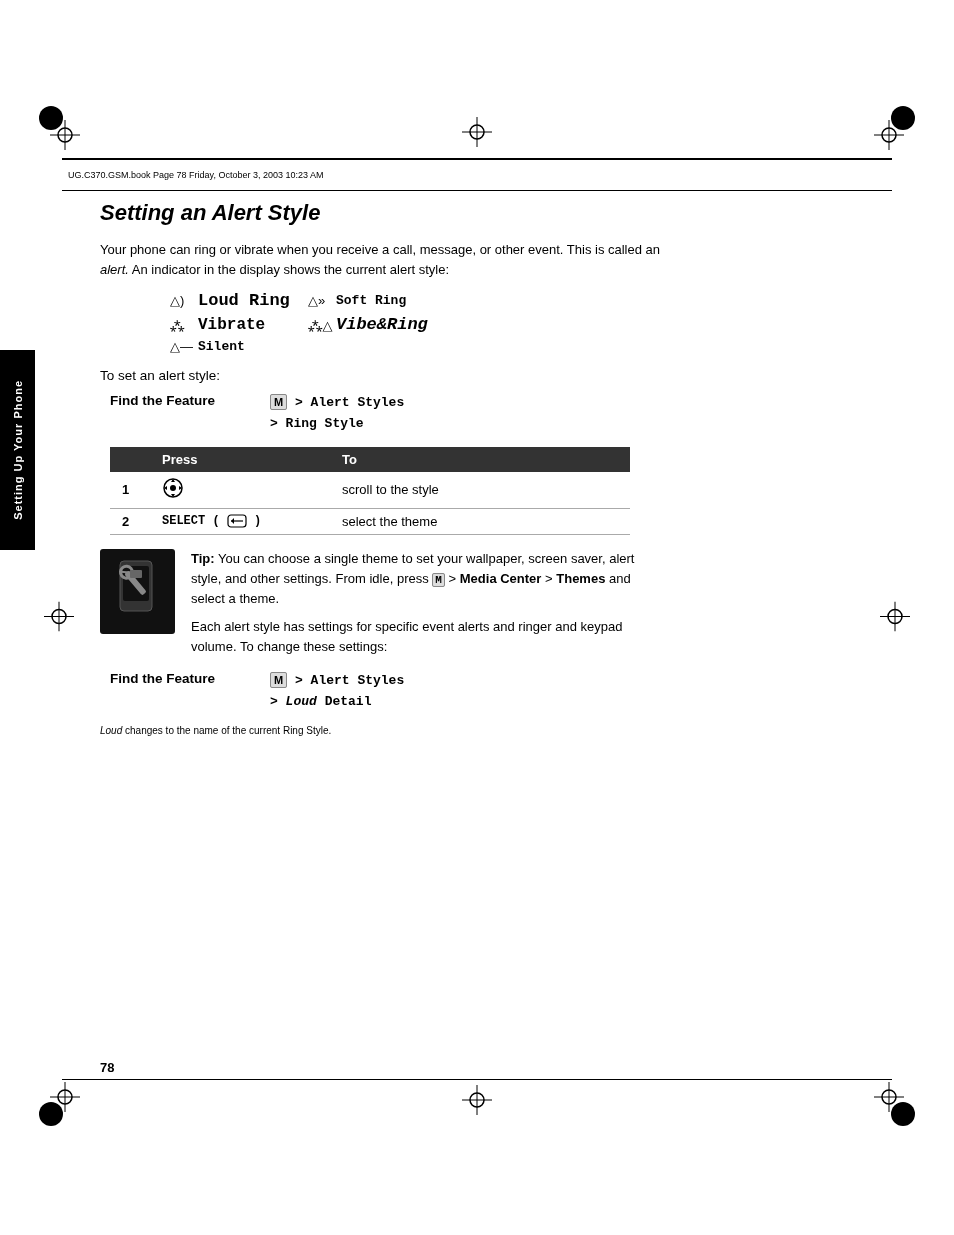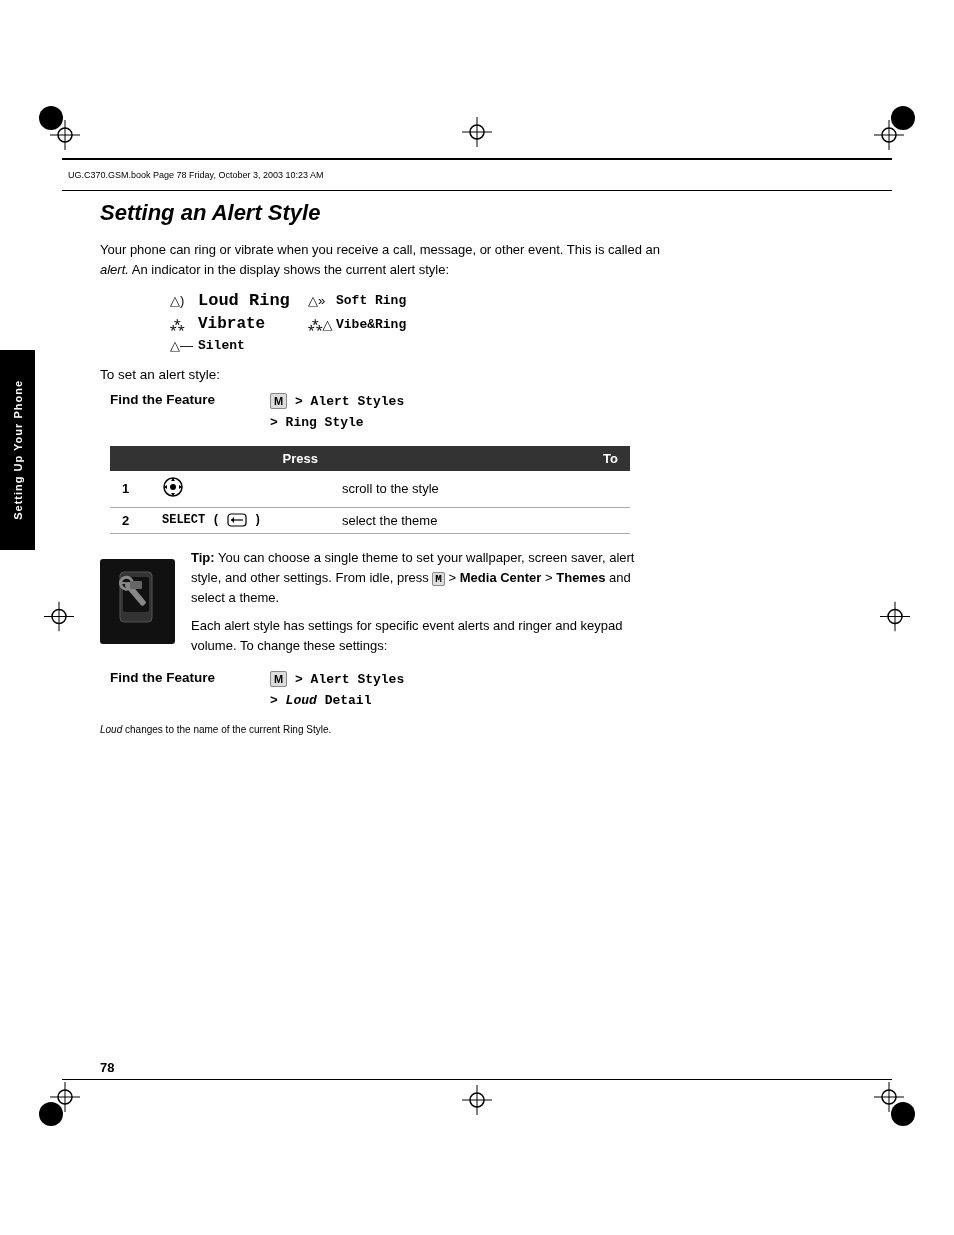"Vibe&Ring" span { font-size: 13px -> 17px; font-style: none -> italic }
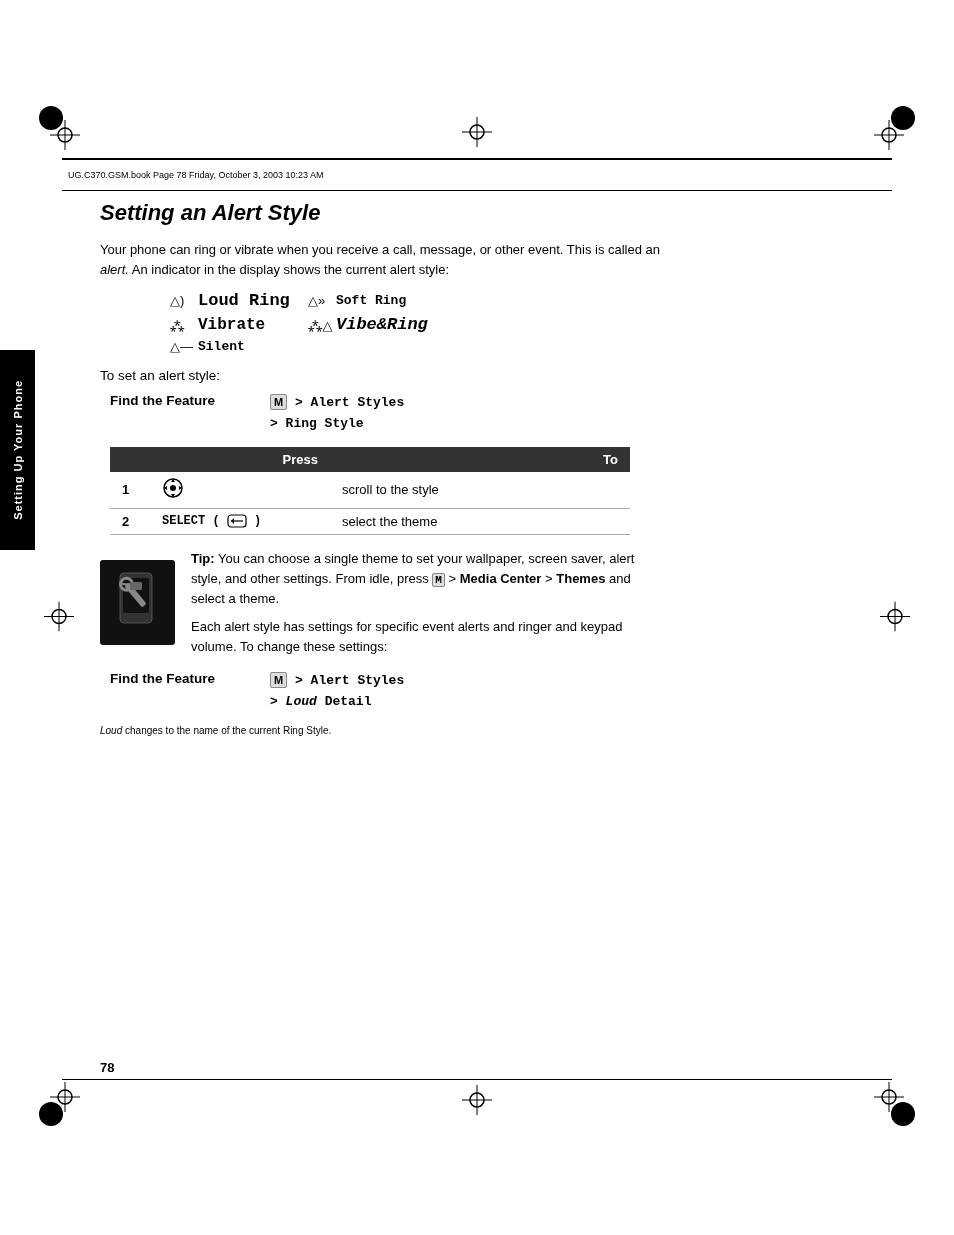"Press" .press-table thead th { text-align: right -> left }
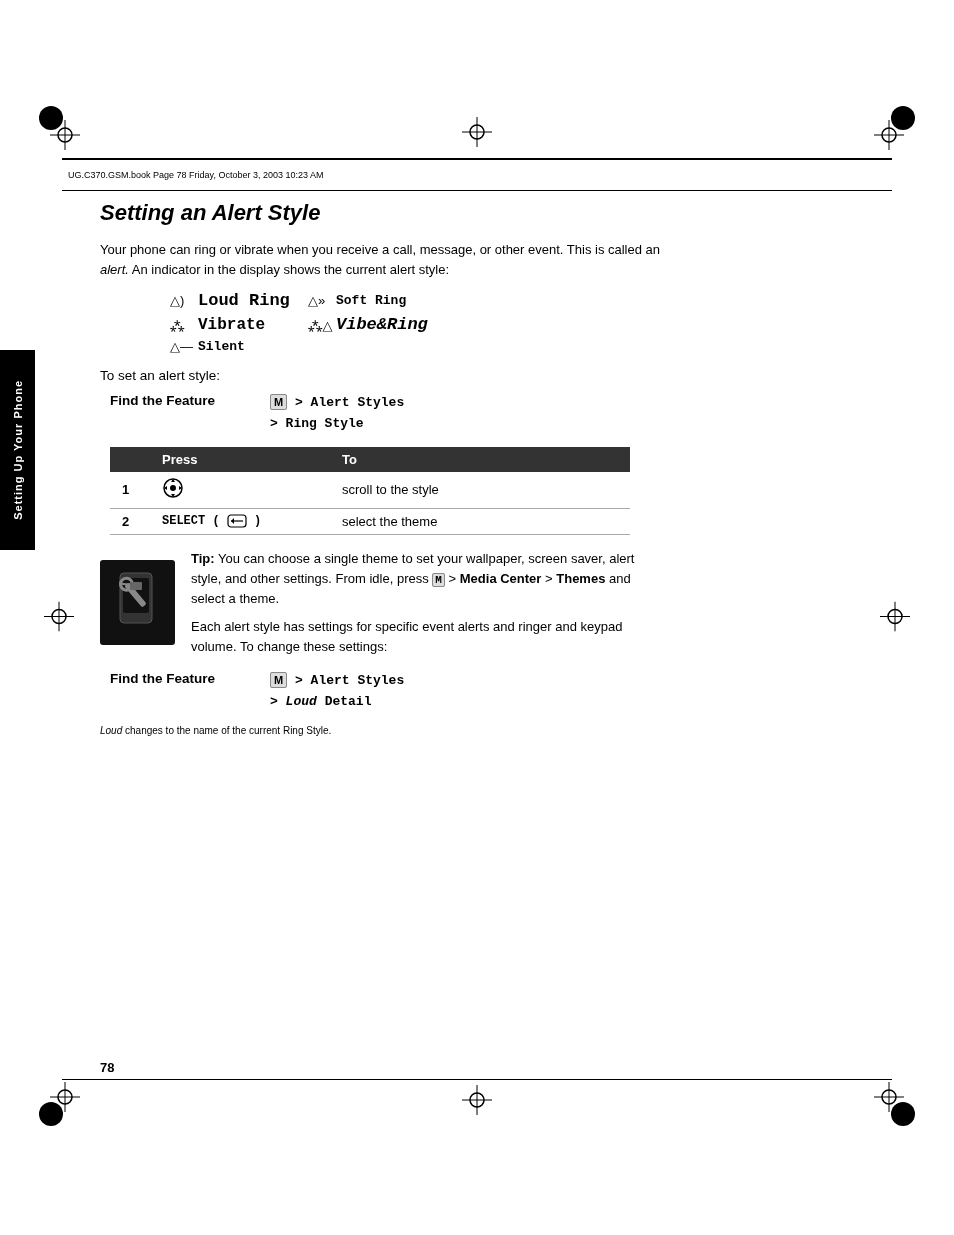"Tip: You can choose a" div { align-items: center -> flex-start }
